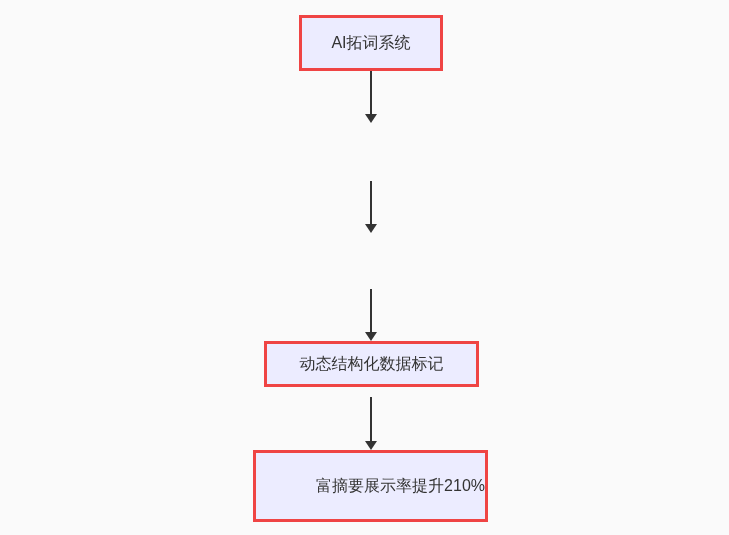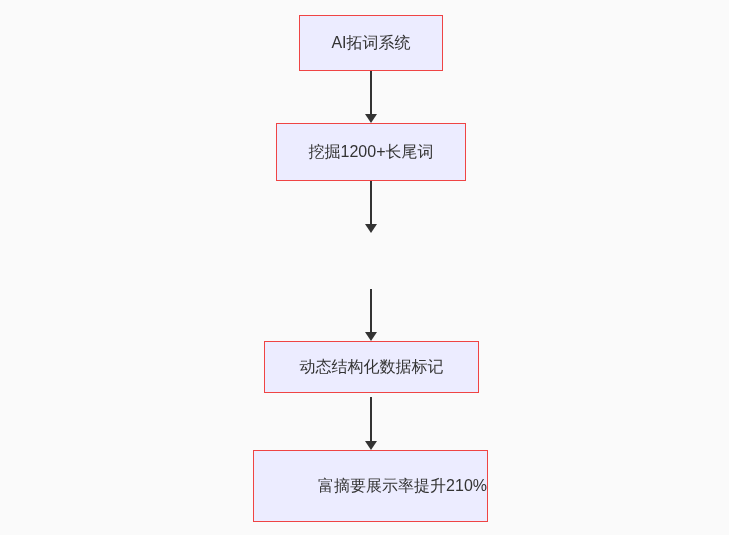"AI拓词系统" .flow-node { border: 1px solid #ef4444 -> 3px solid #ef4444 }
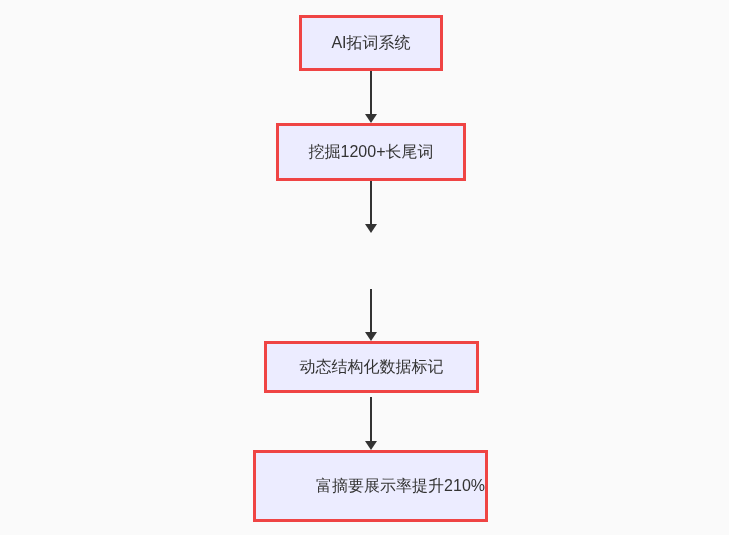"挖掘1200+长尾词" div.flow-node { html: <div> <span>挖掘1200+长尾词</span> </div> -> none }
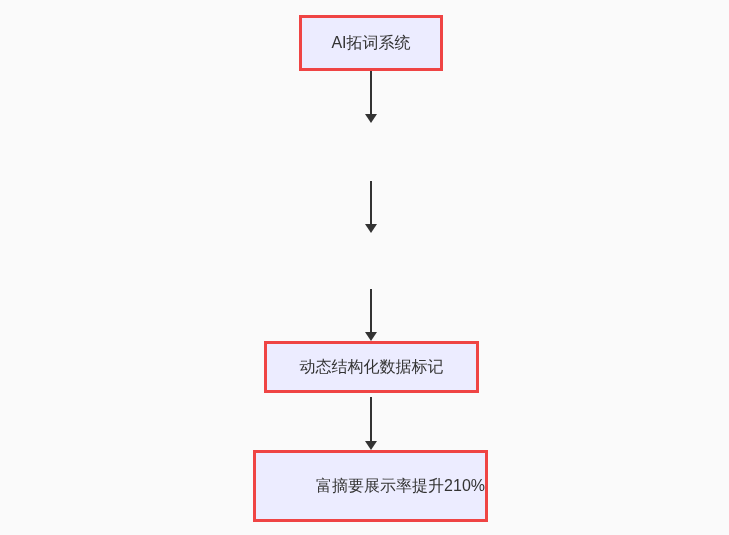"动态结构化数据标记" .node-4 { height: 52px -> 46px }
